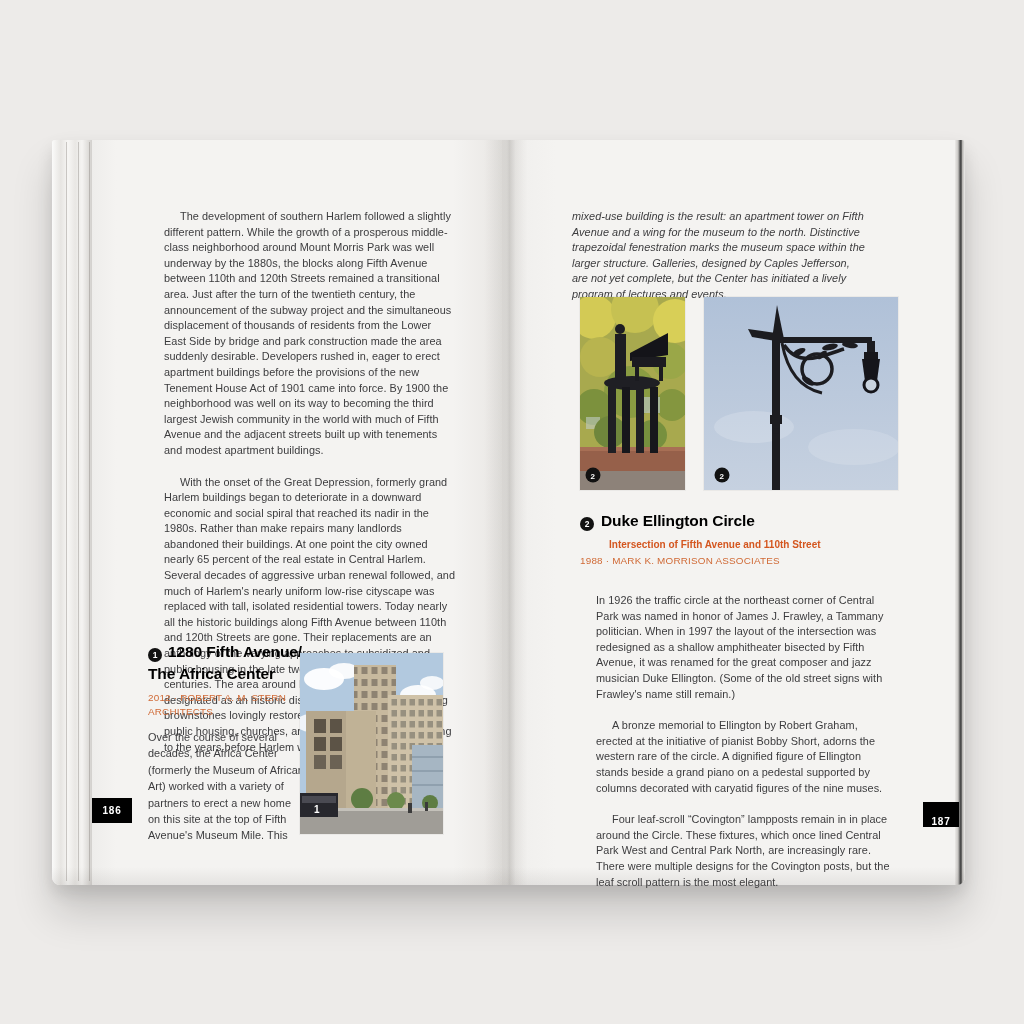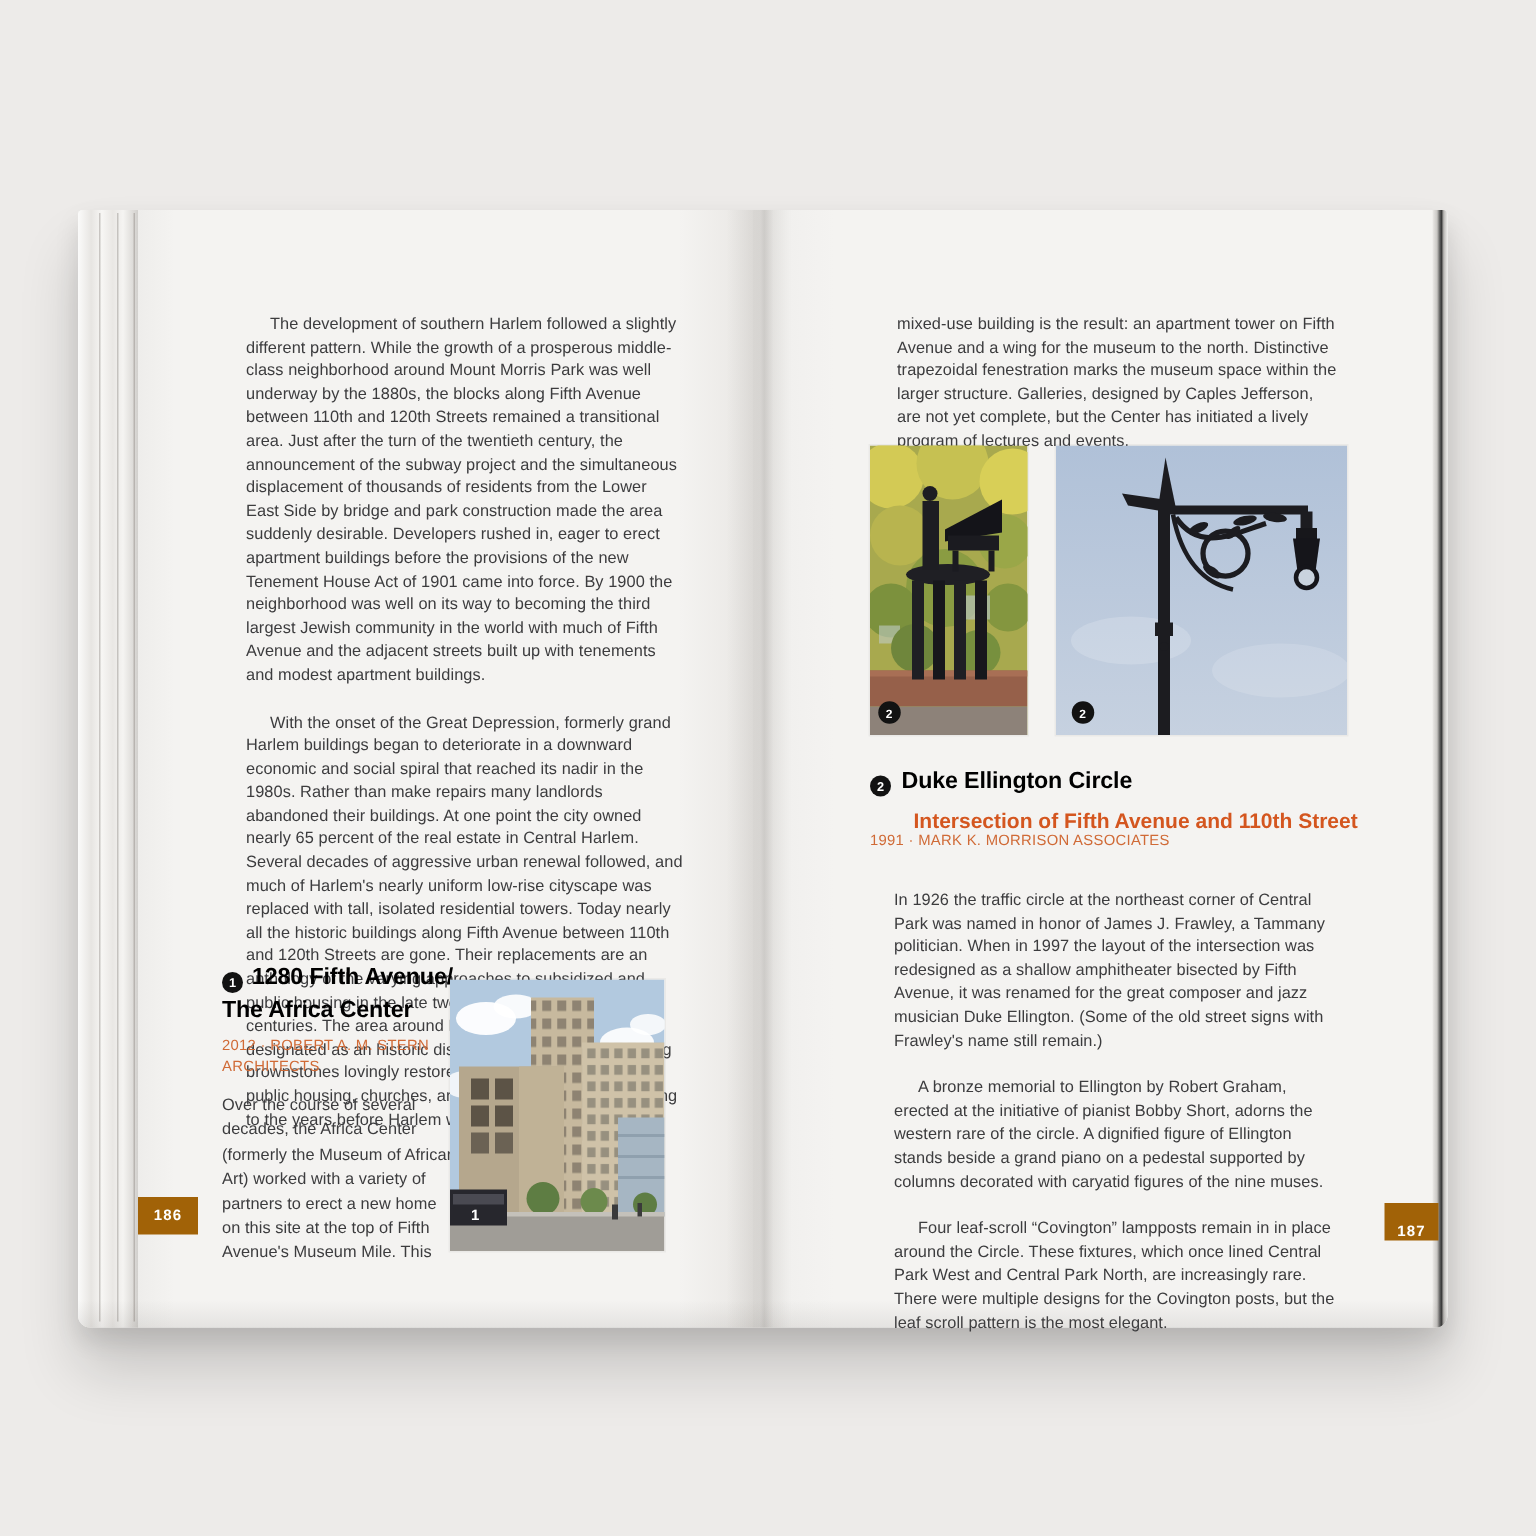"mixed-use building is the result:" div.bodytext { font-style: none -> italic; left: 530px -> 504px }
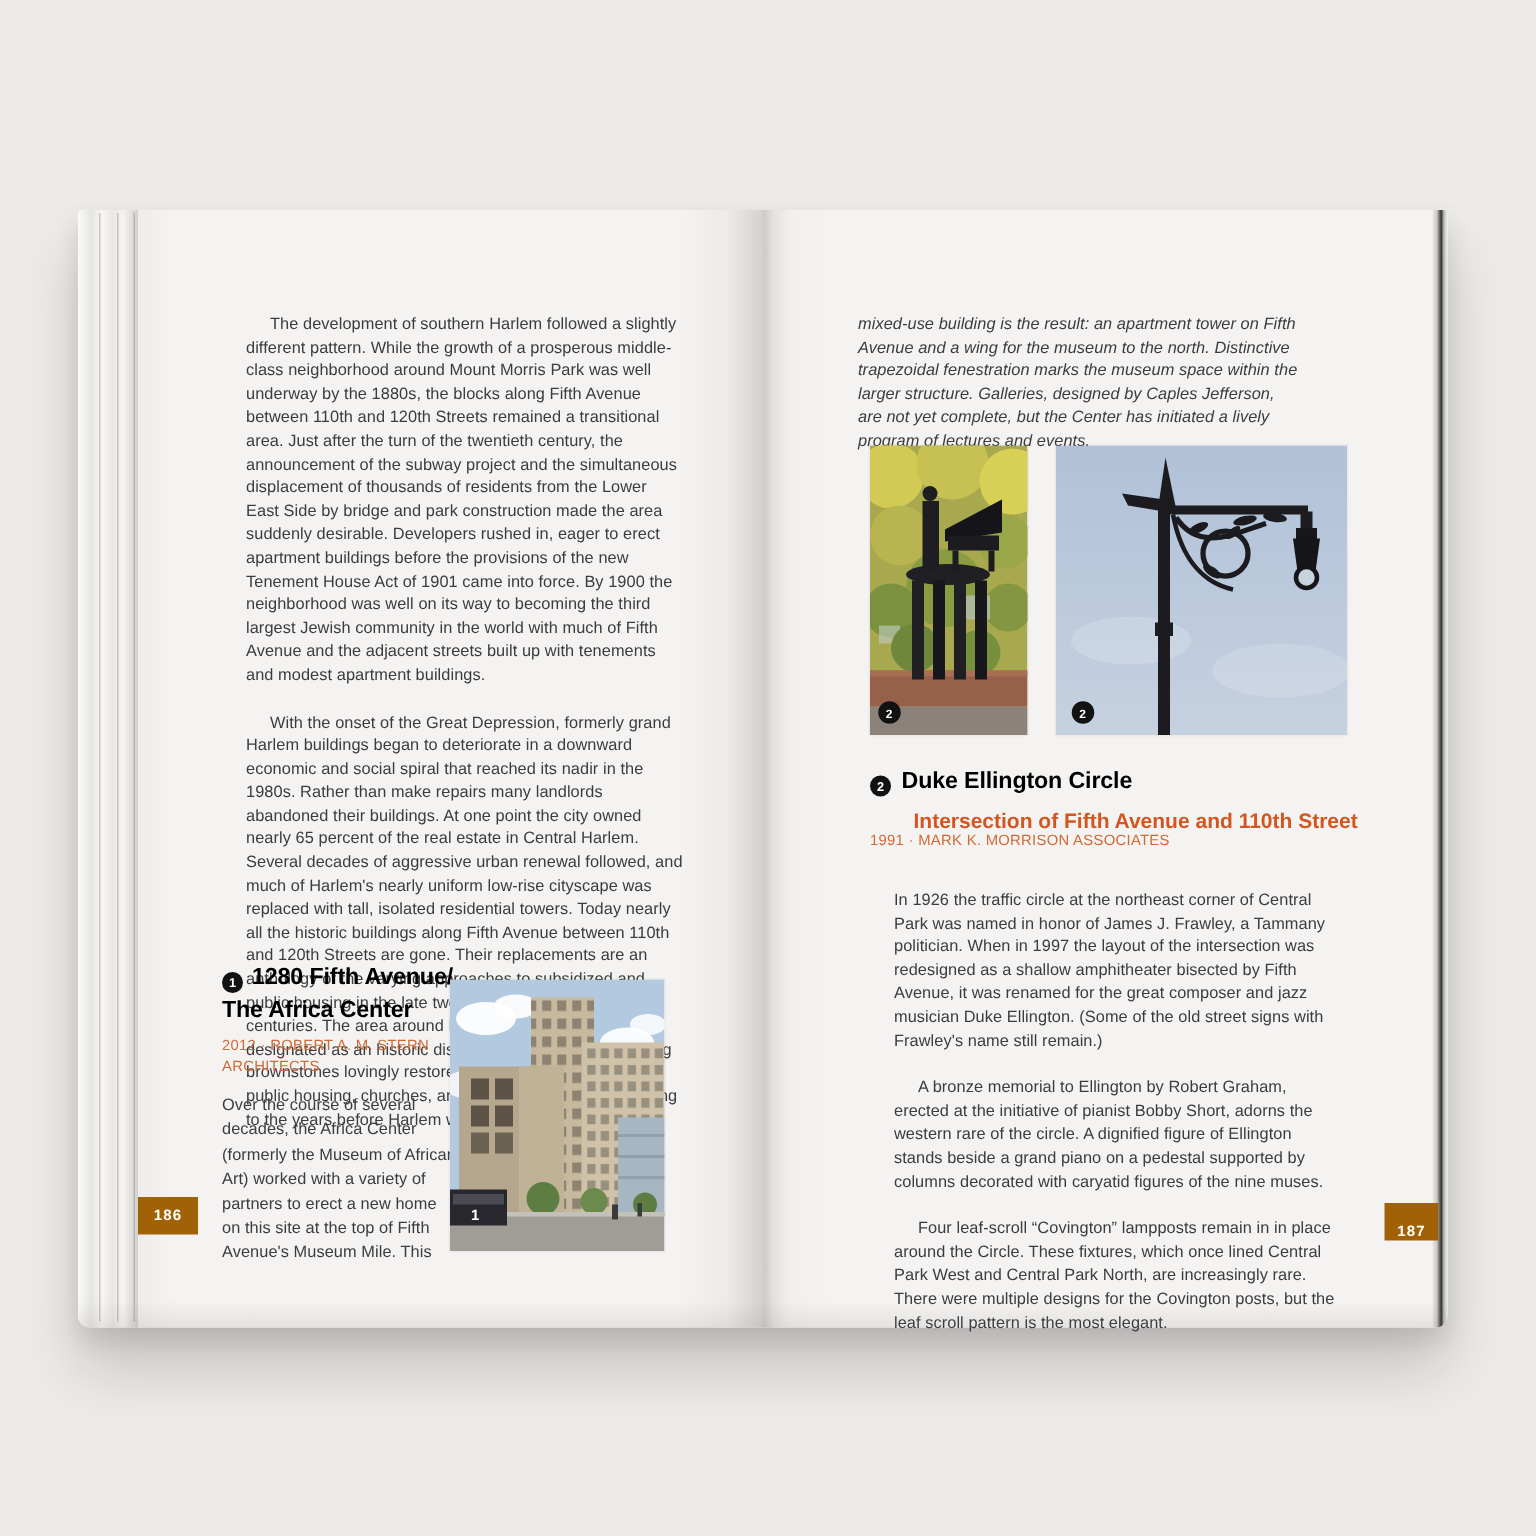"Intersection of Fifth Avenue and" .loc-line { font-size: 14px -> 10px }
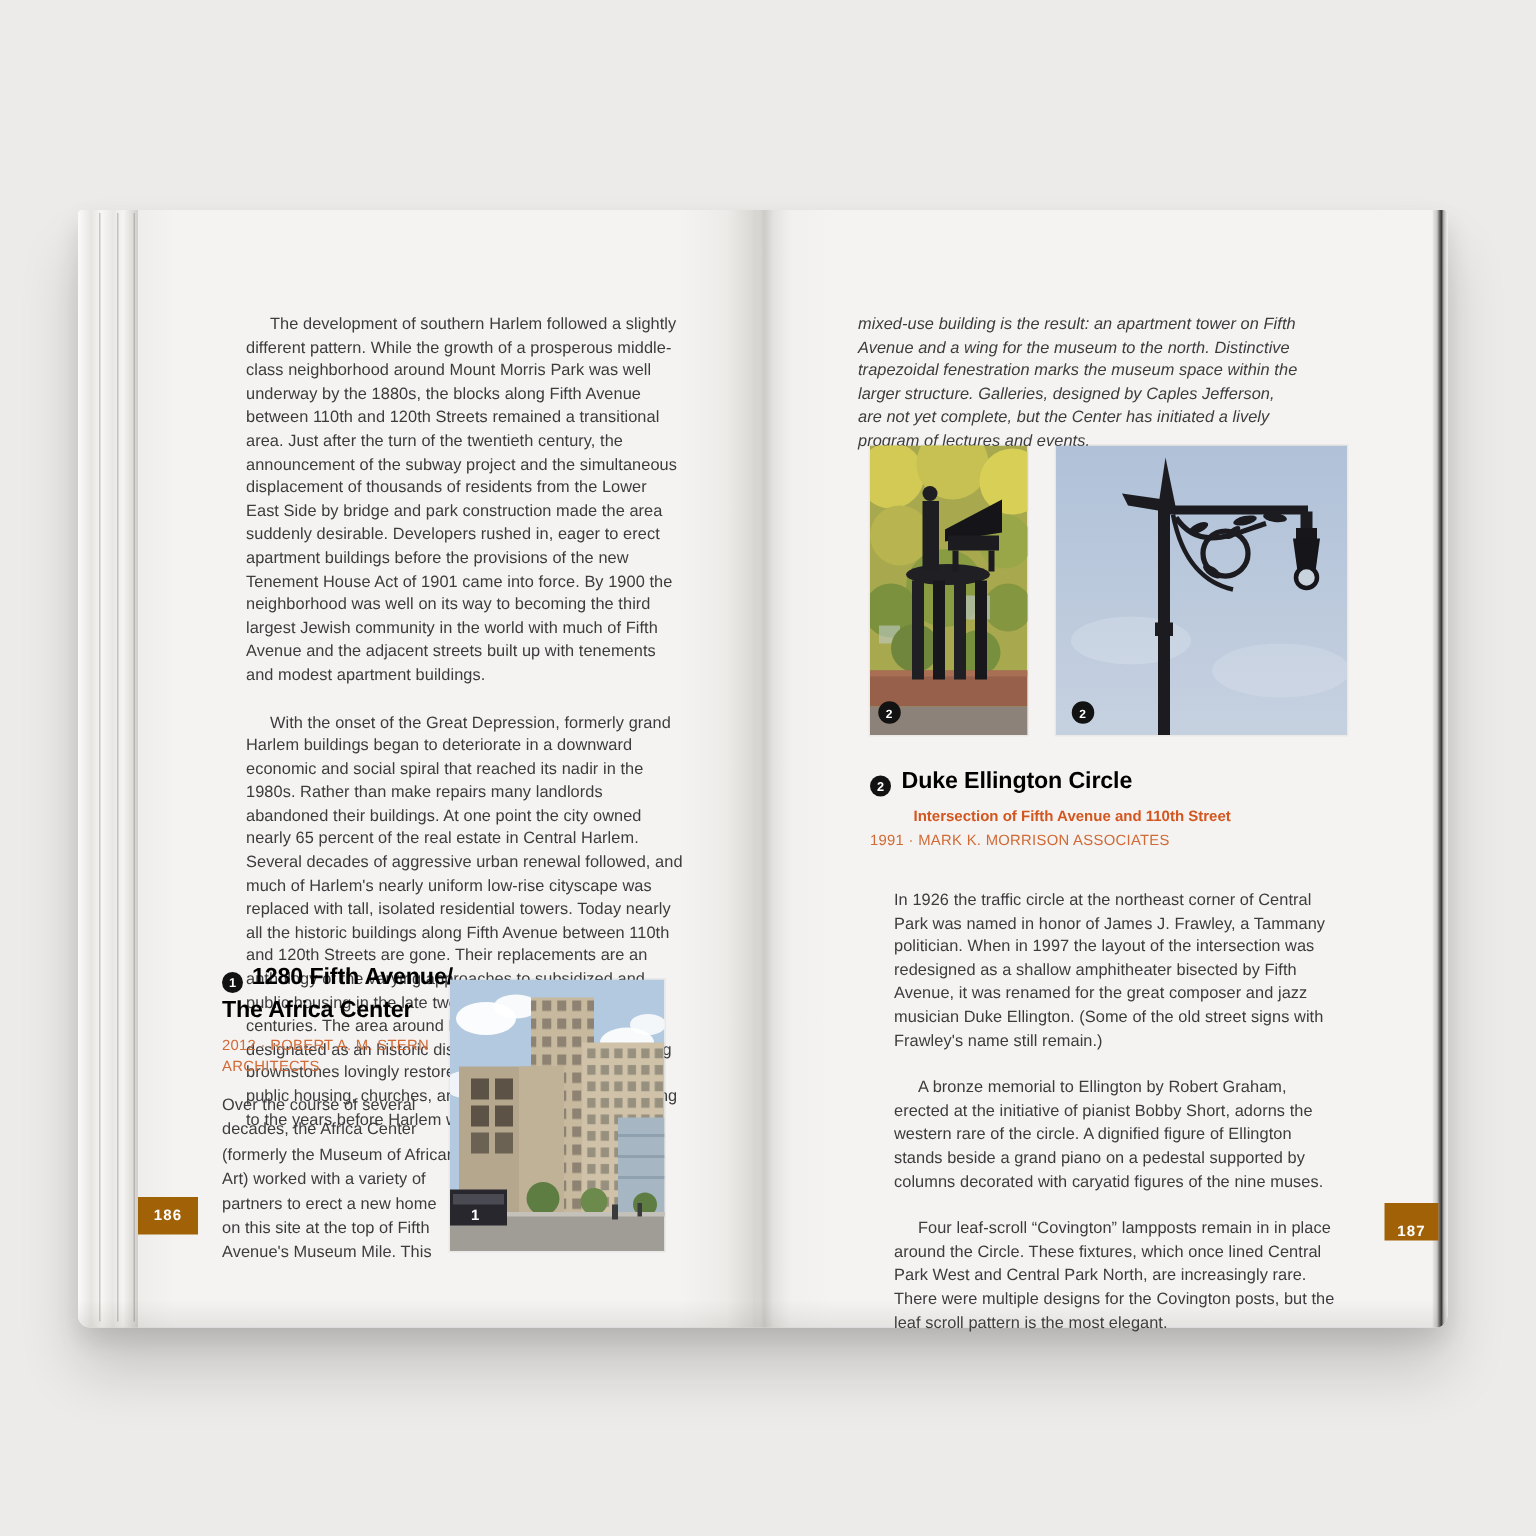"1991 · MARK K. MORRISON" div.credit-line { text: 1991 -> 1988 }
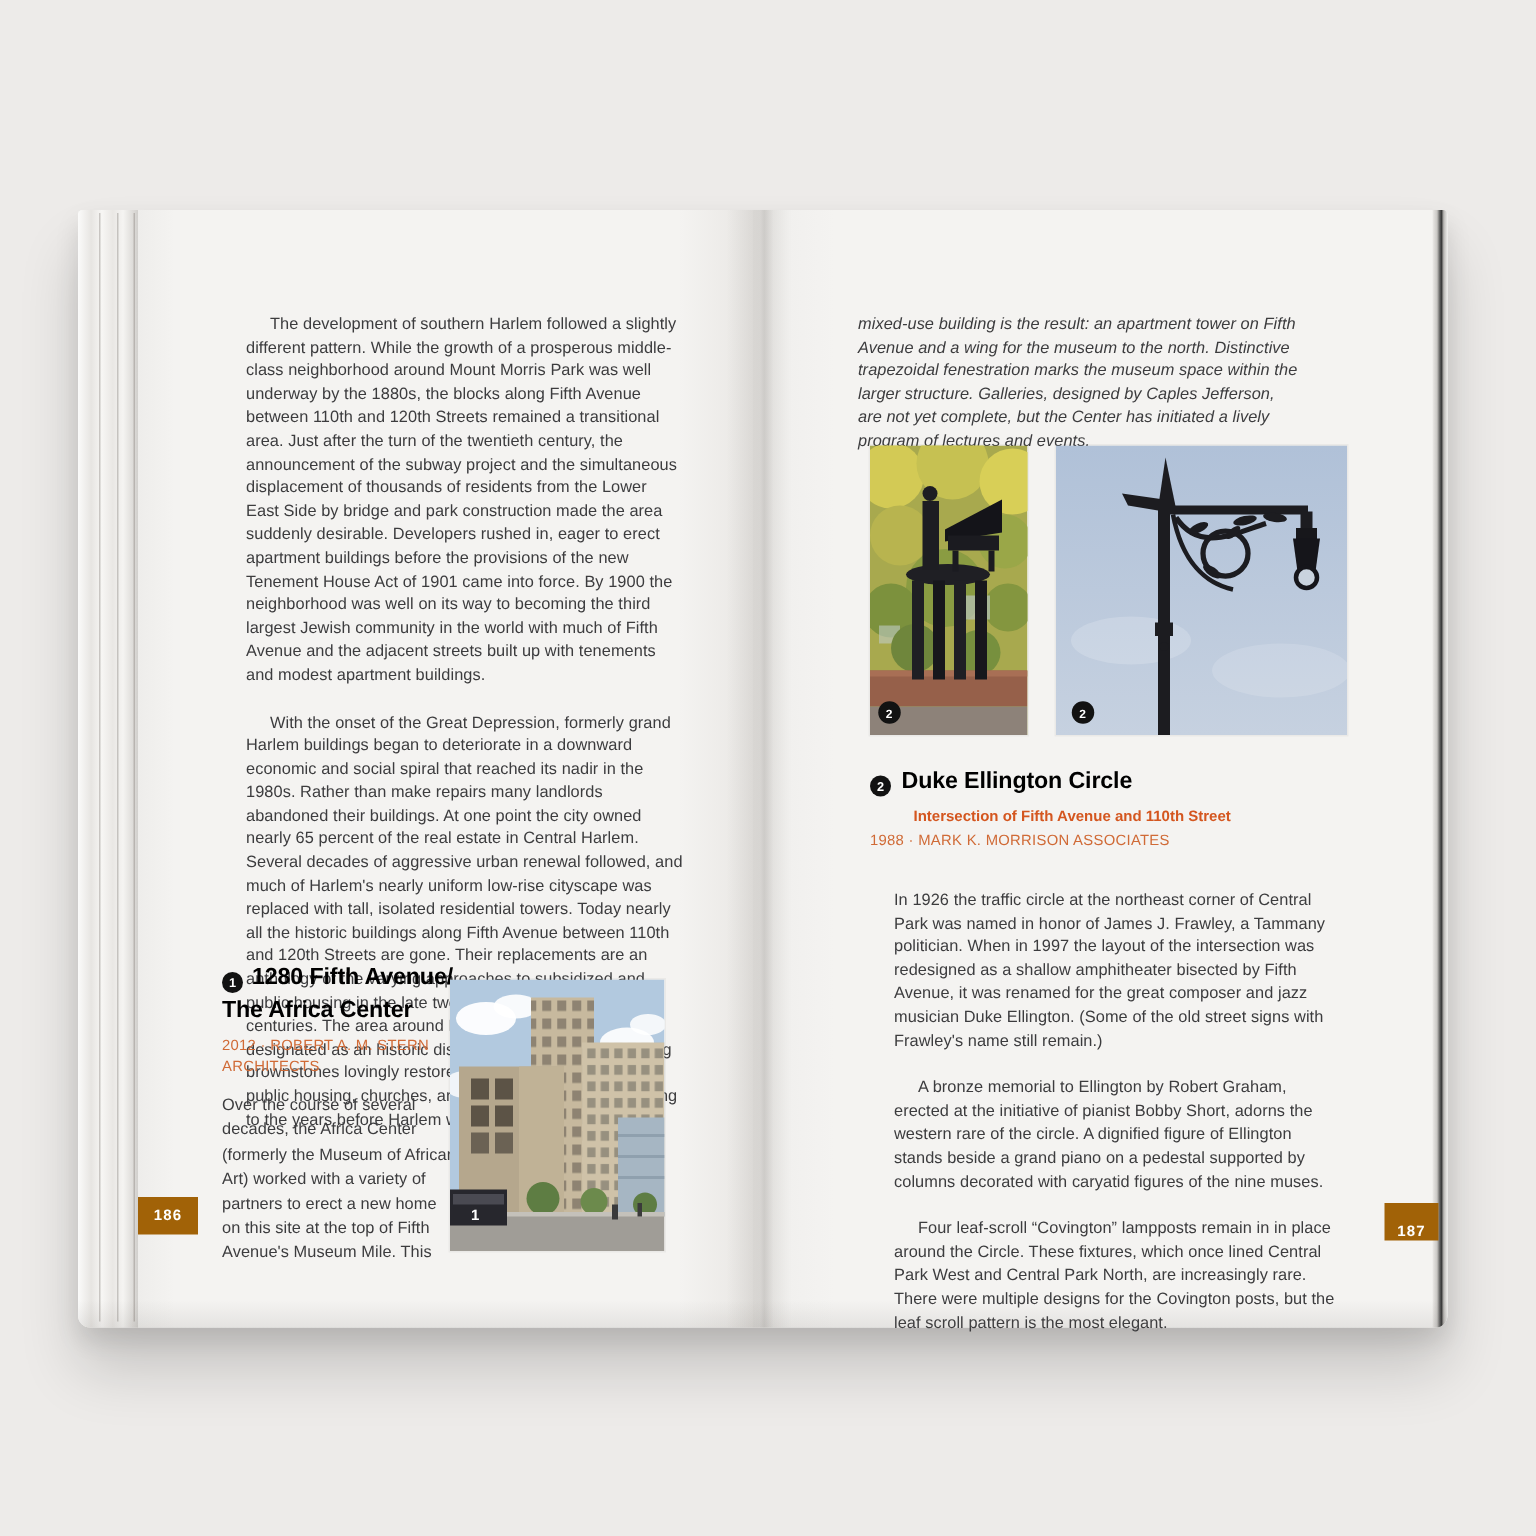"186" .page-num { background: #a16207 -> #000000 }
